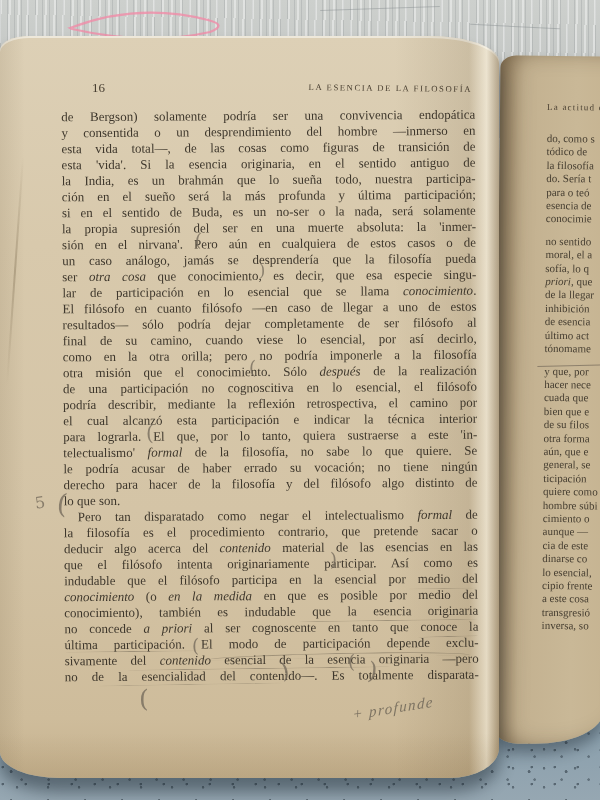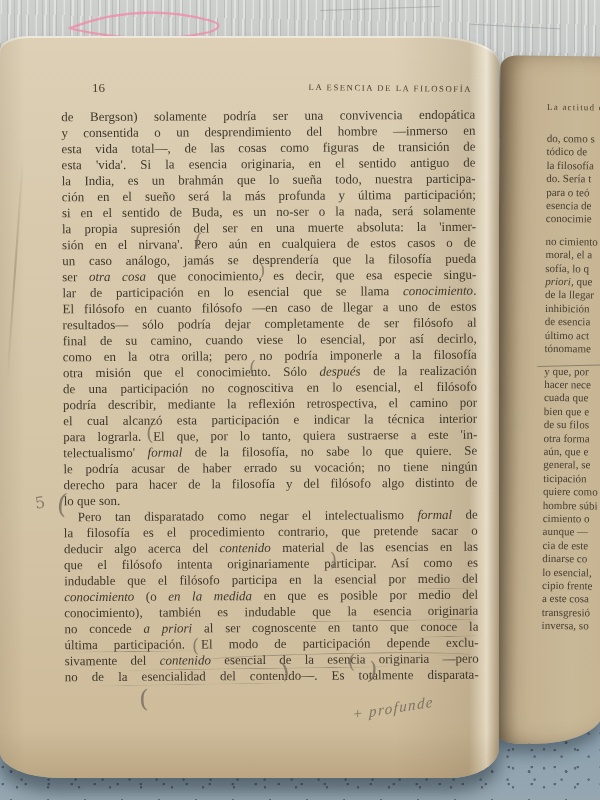"no cimiento" span { text: cimiento -> sentido }
